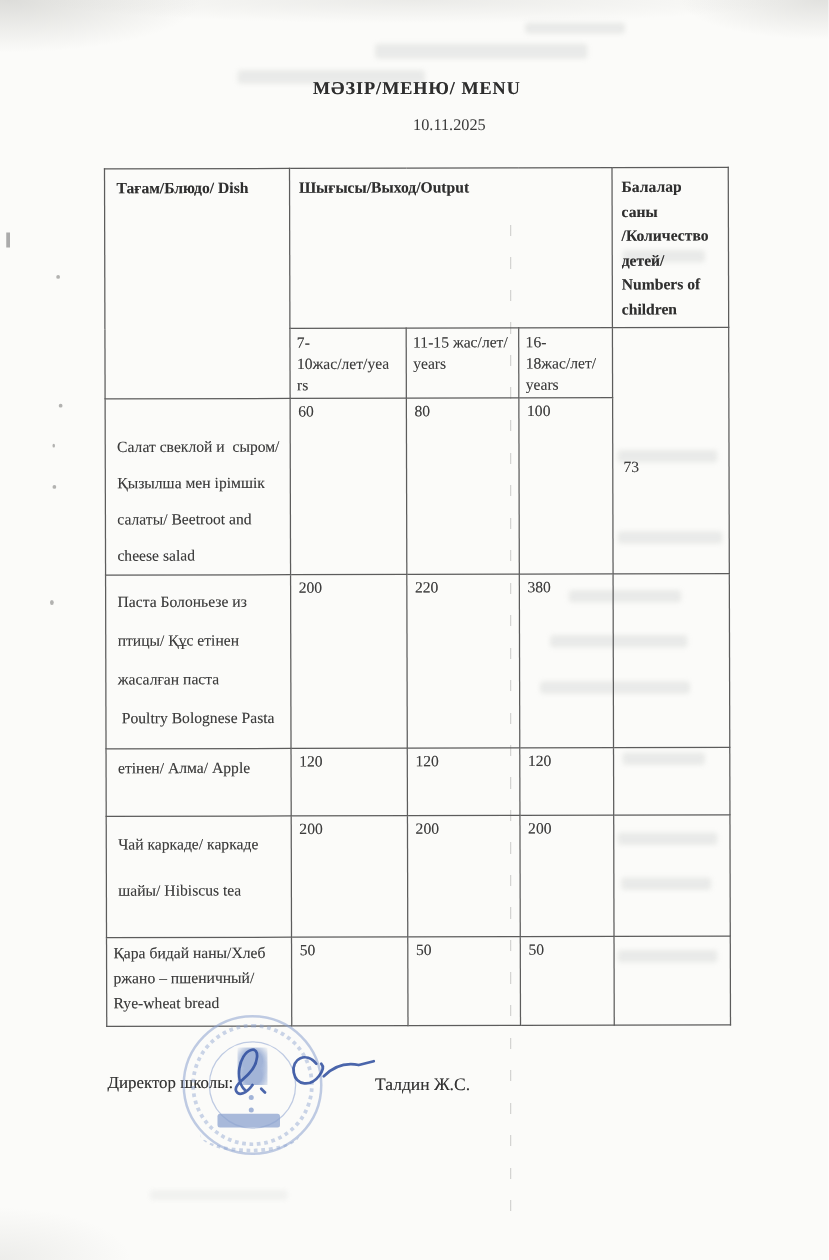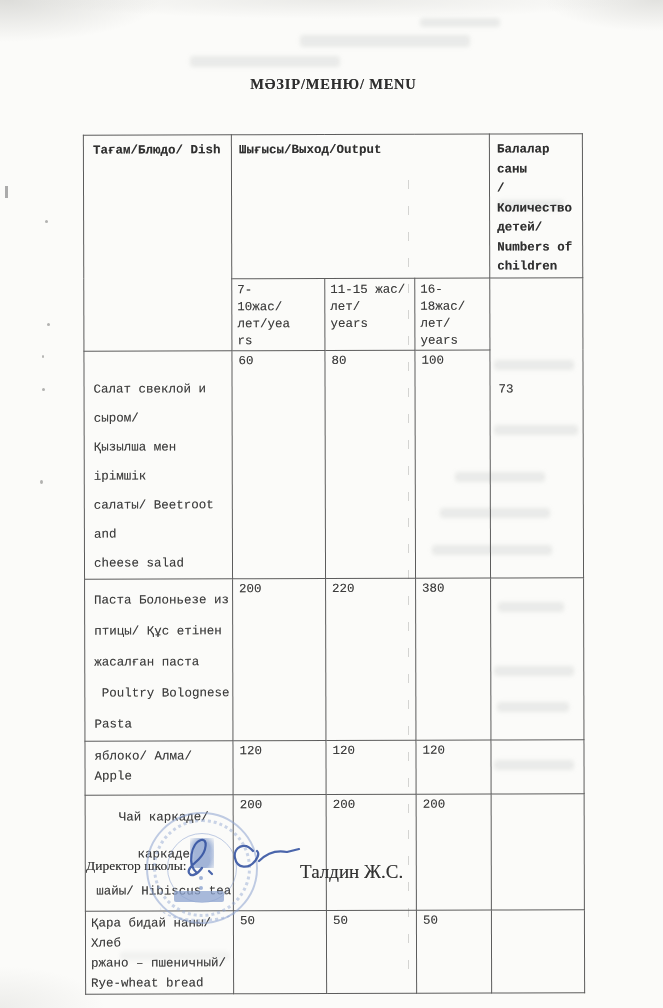"МӘЗІР/МЕНЮ/ MENU" .title-block { top: 76px -> 63px }
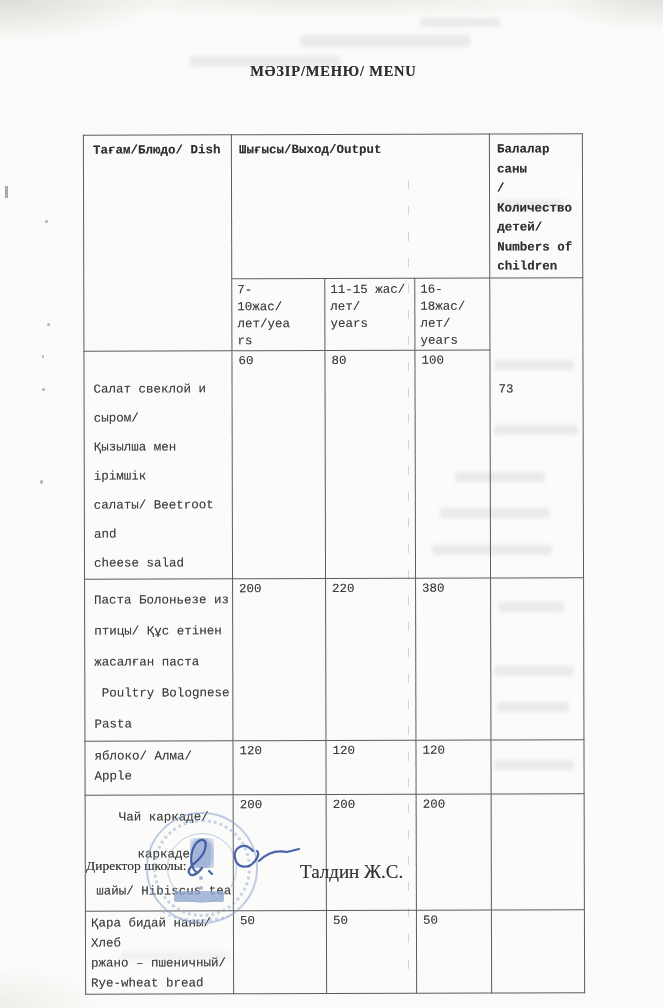"10.11.2025" div.doc-date { html: none -> <div>10.11.2025</div> }
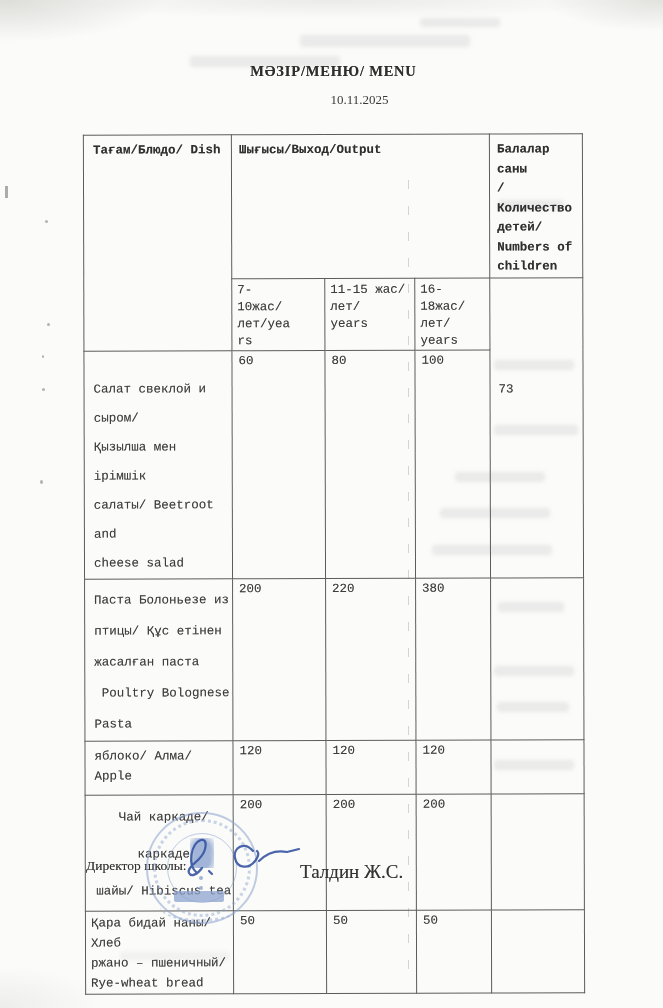"Тағам/Блюдо/ Dish" table.menu td { font-family: Liberation Mono, monospace -> none }
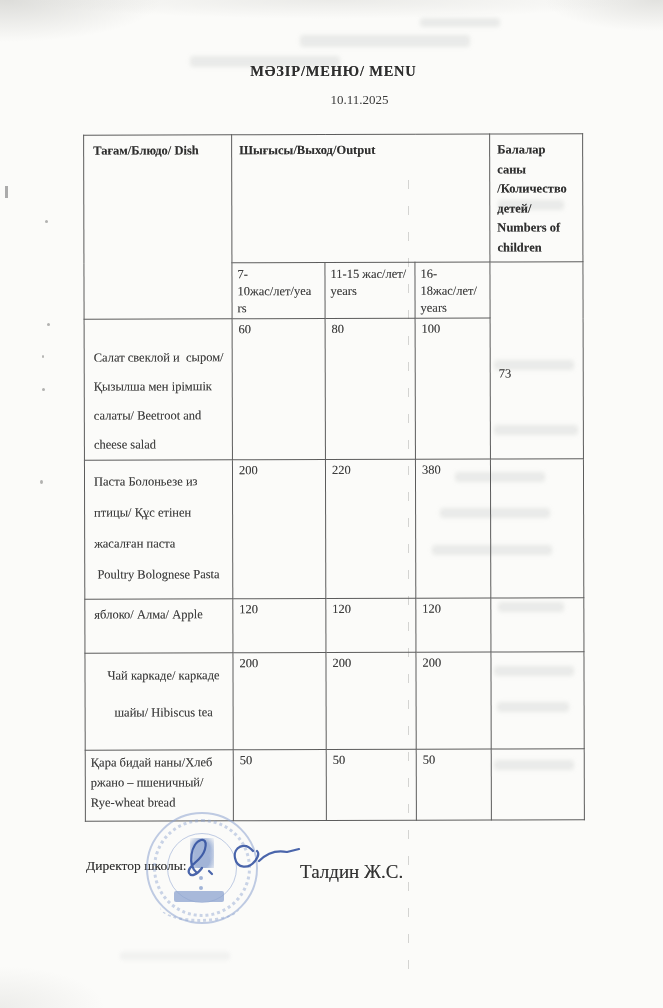"яблоко/ Алма/ Apple" td.dish { text: яблоко/ -> етінен/ }
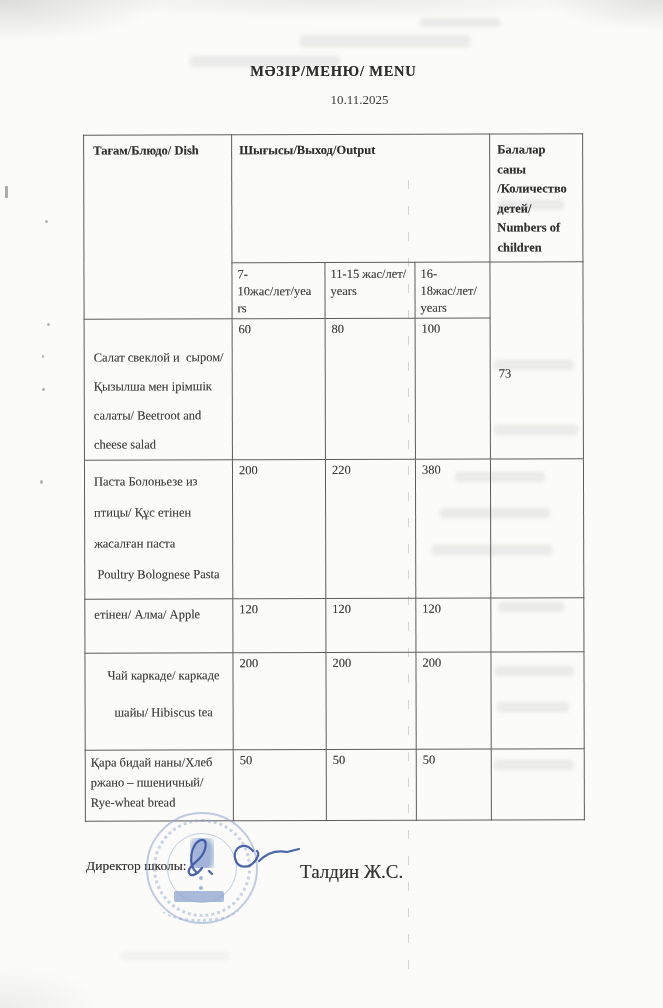"Чай каркаде/ каркаде" tr.r4 td.dish { text-align: center -> none }
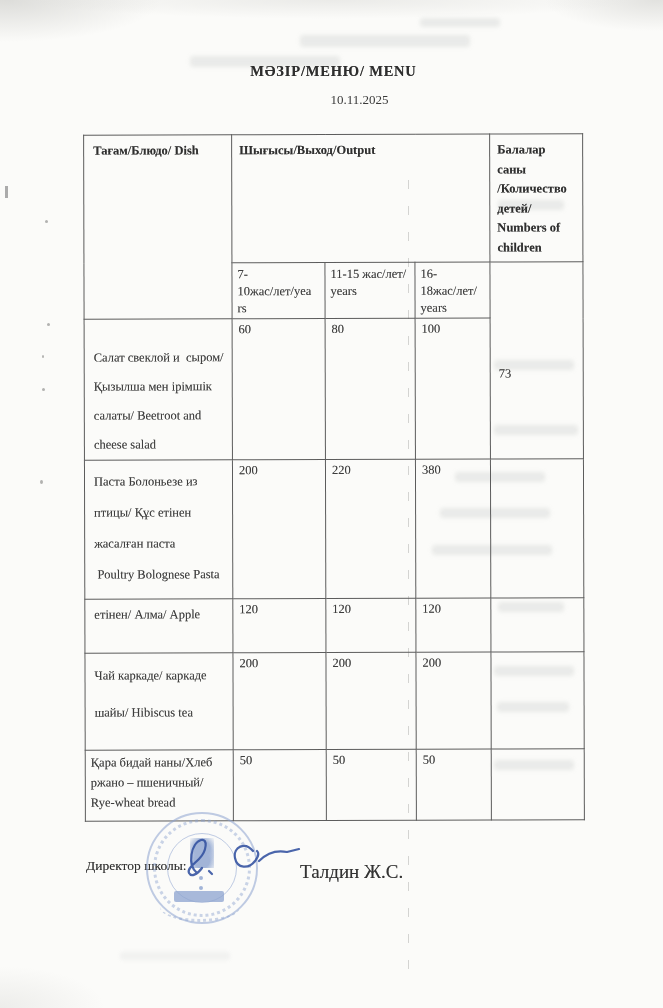"Талдин Ж.С." .signer-name { font-size: 19px -> 14px }
